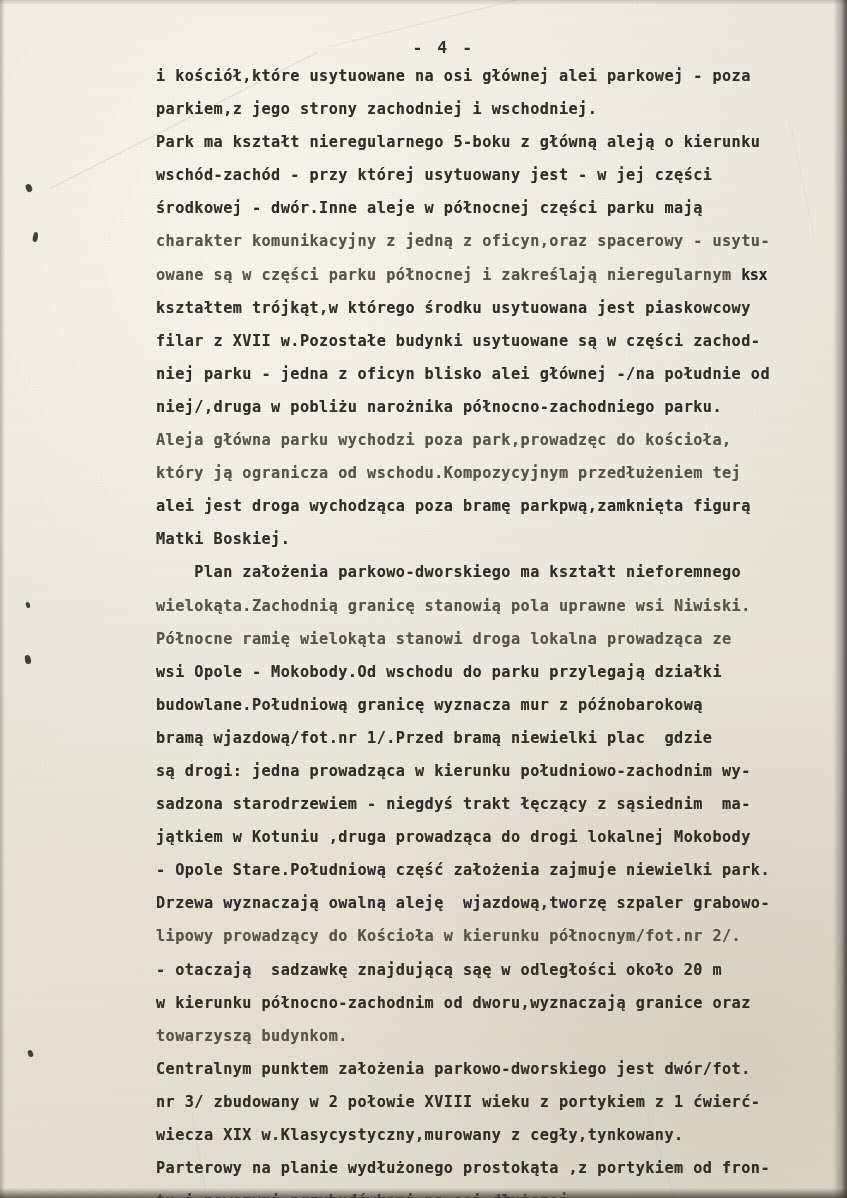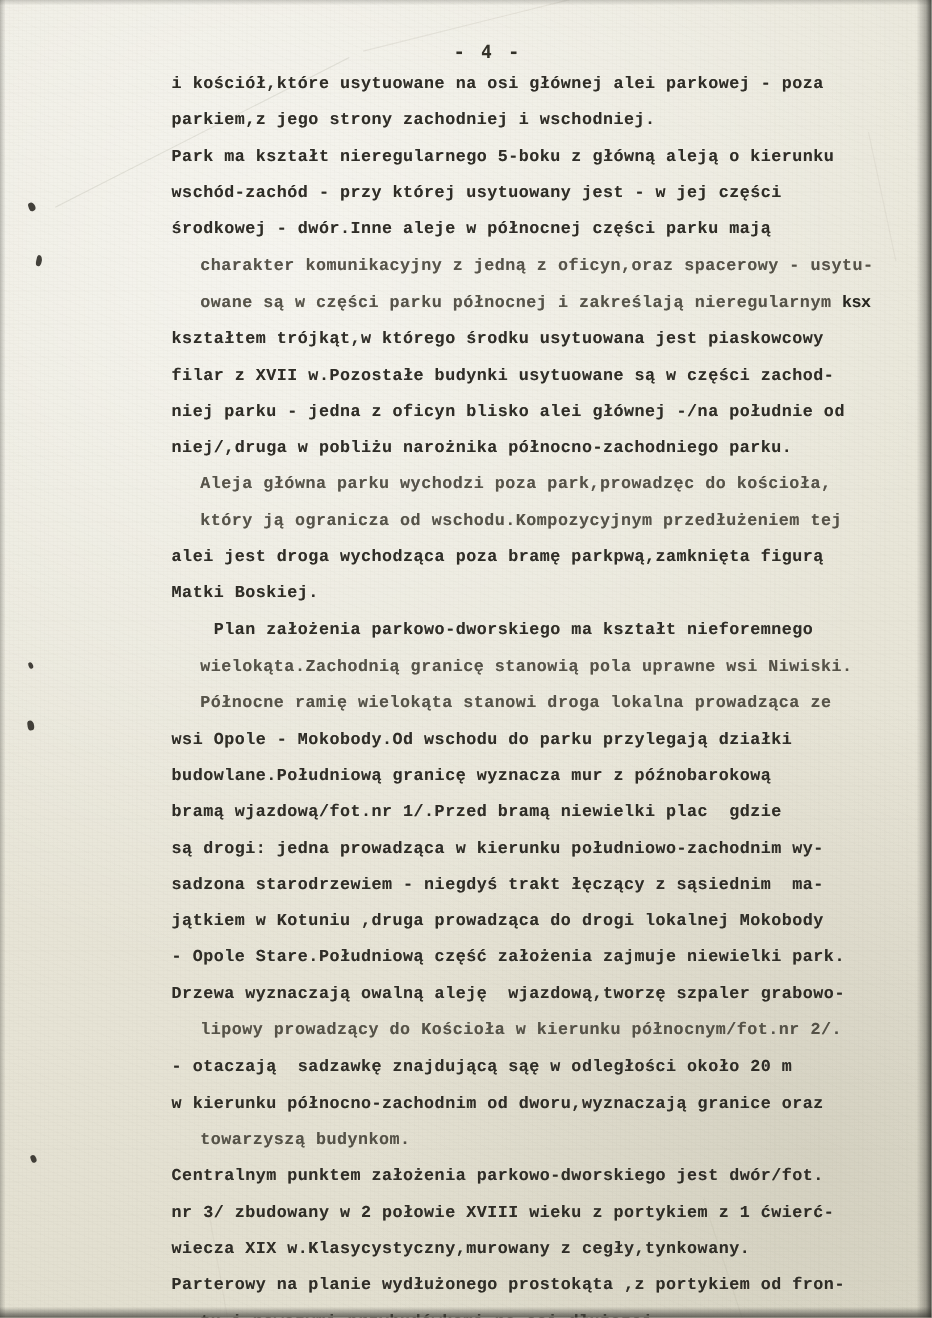"i kościół,które usytuowane na osi" .line { font-family: Liberation Mono, monospace -> none }
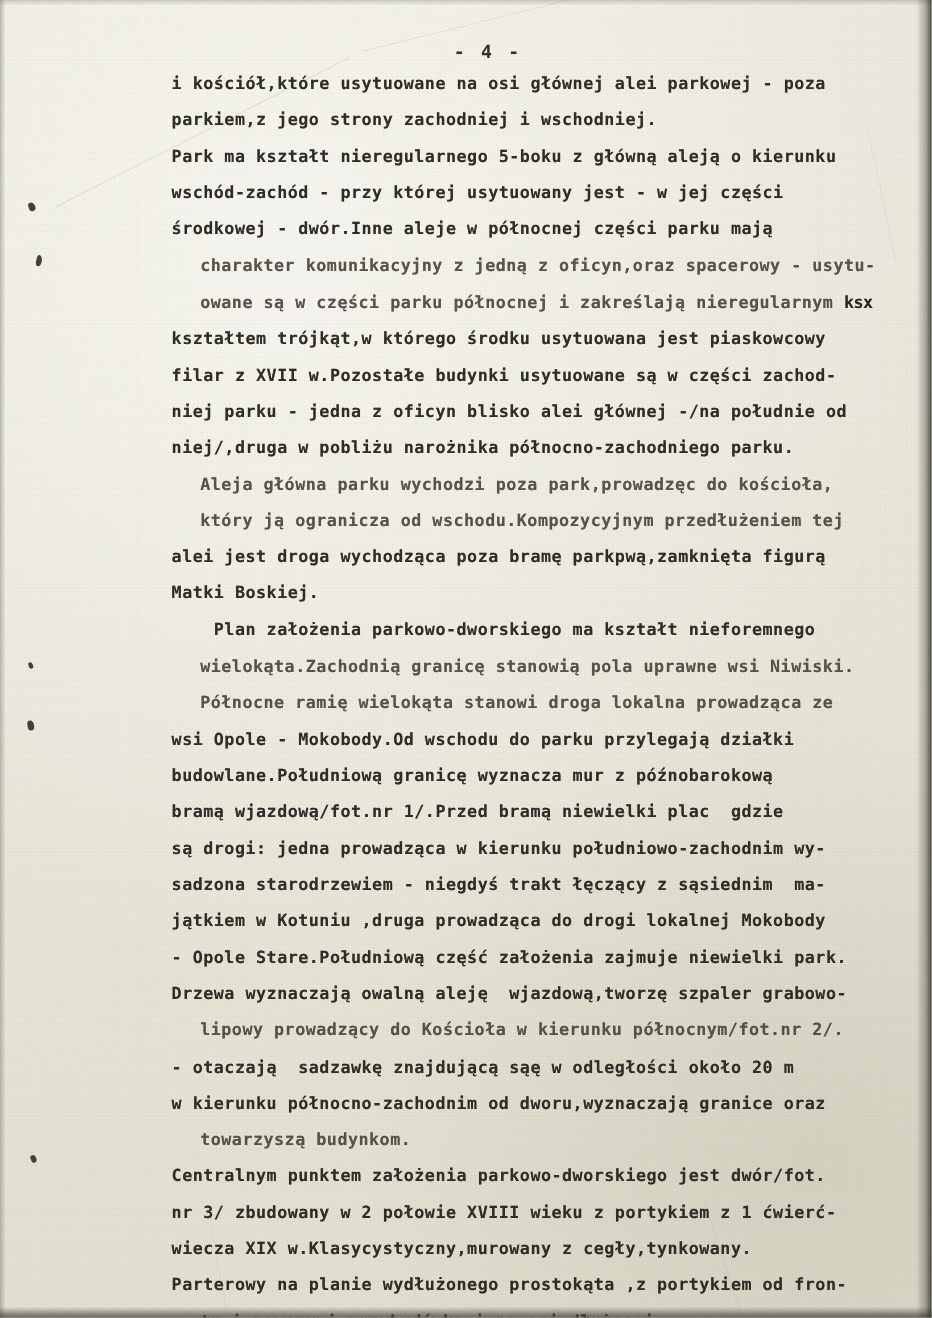"charakter komunikacyjny z jedną z" .faded { margin-left: 26px -> none }
